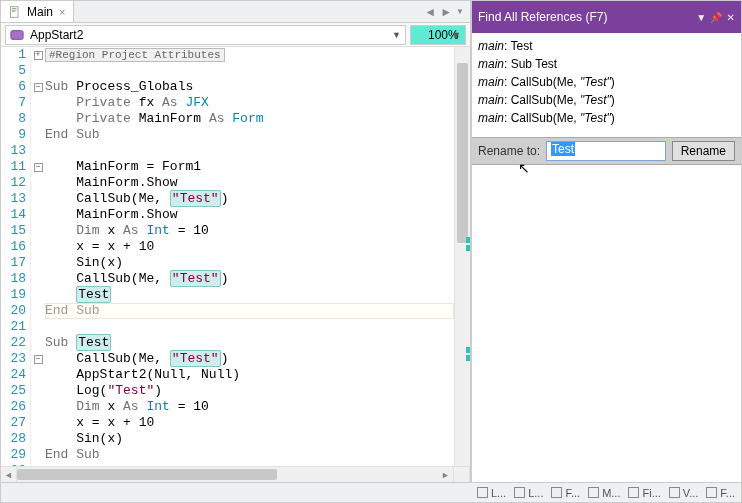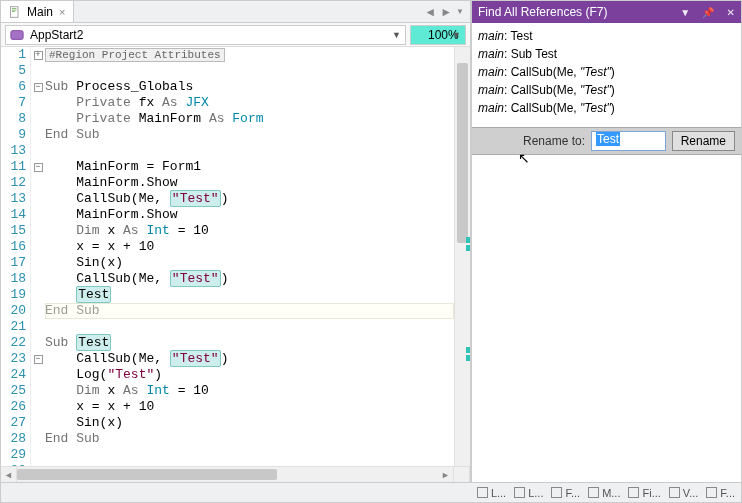"Find All References (F7)" .side-title { gap: 12px -> 4px; padding: 6px 6px -> 16px 6px }
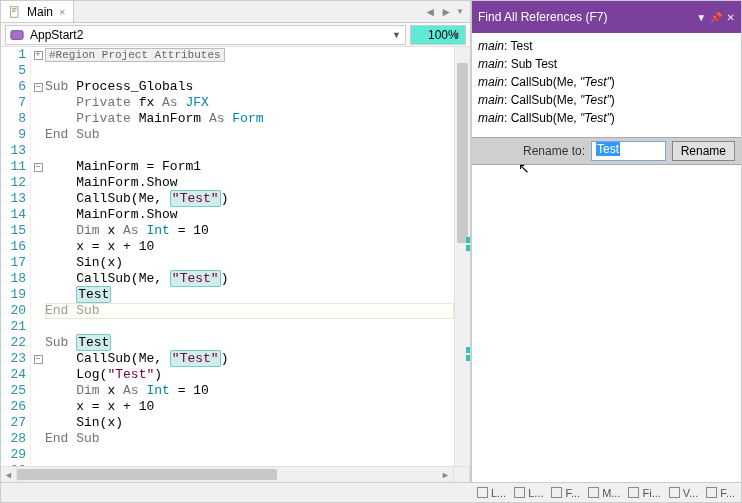"Rename to:" .rename-bar label { margin-left: 45px -> none }
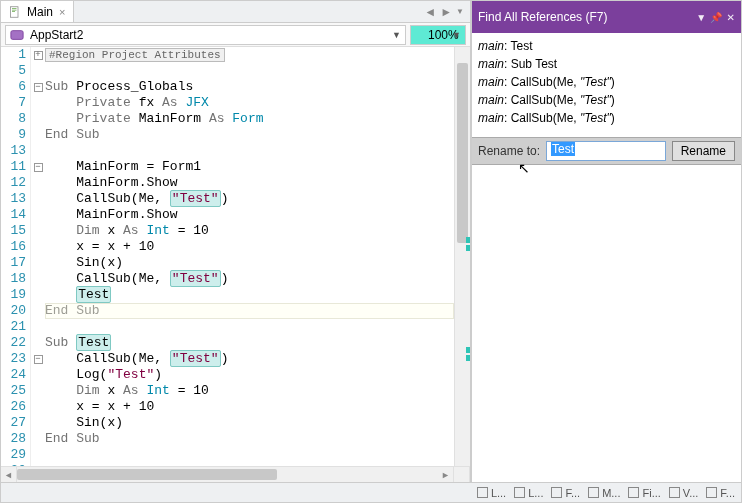"AppStart2(Null, Null)" div.code-line { html: none -> <div> <span>AppStart2(Null, Null)</span></div> }
